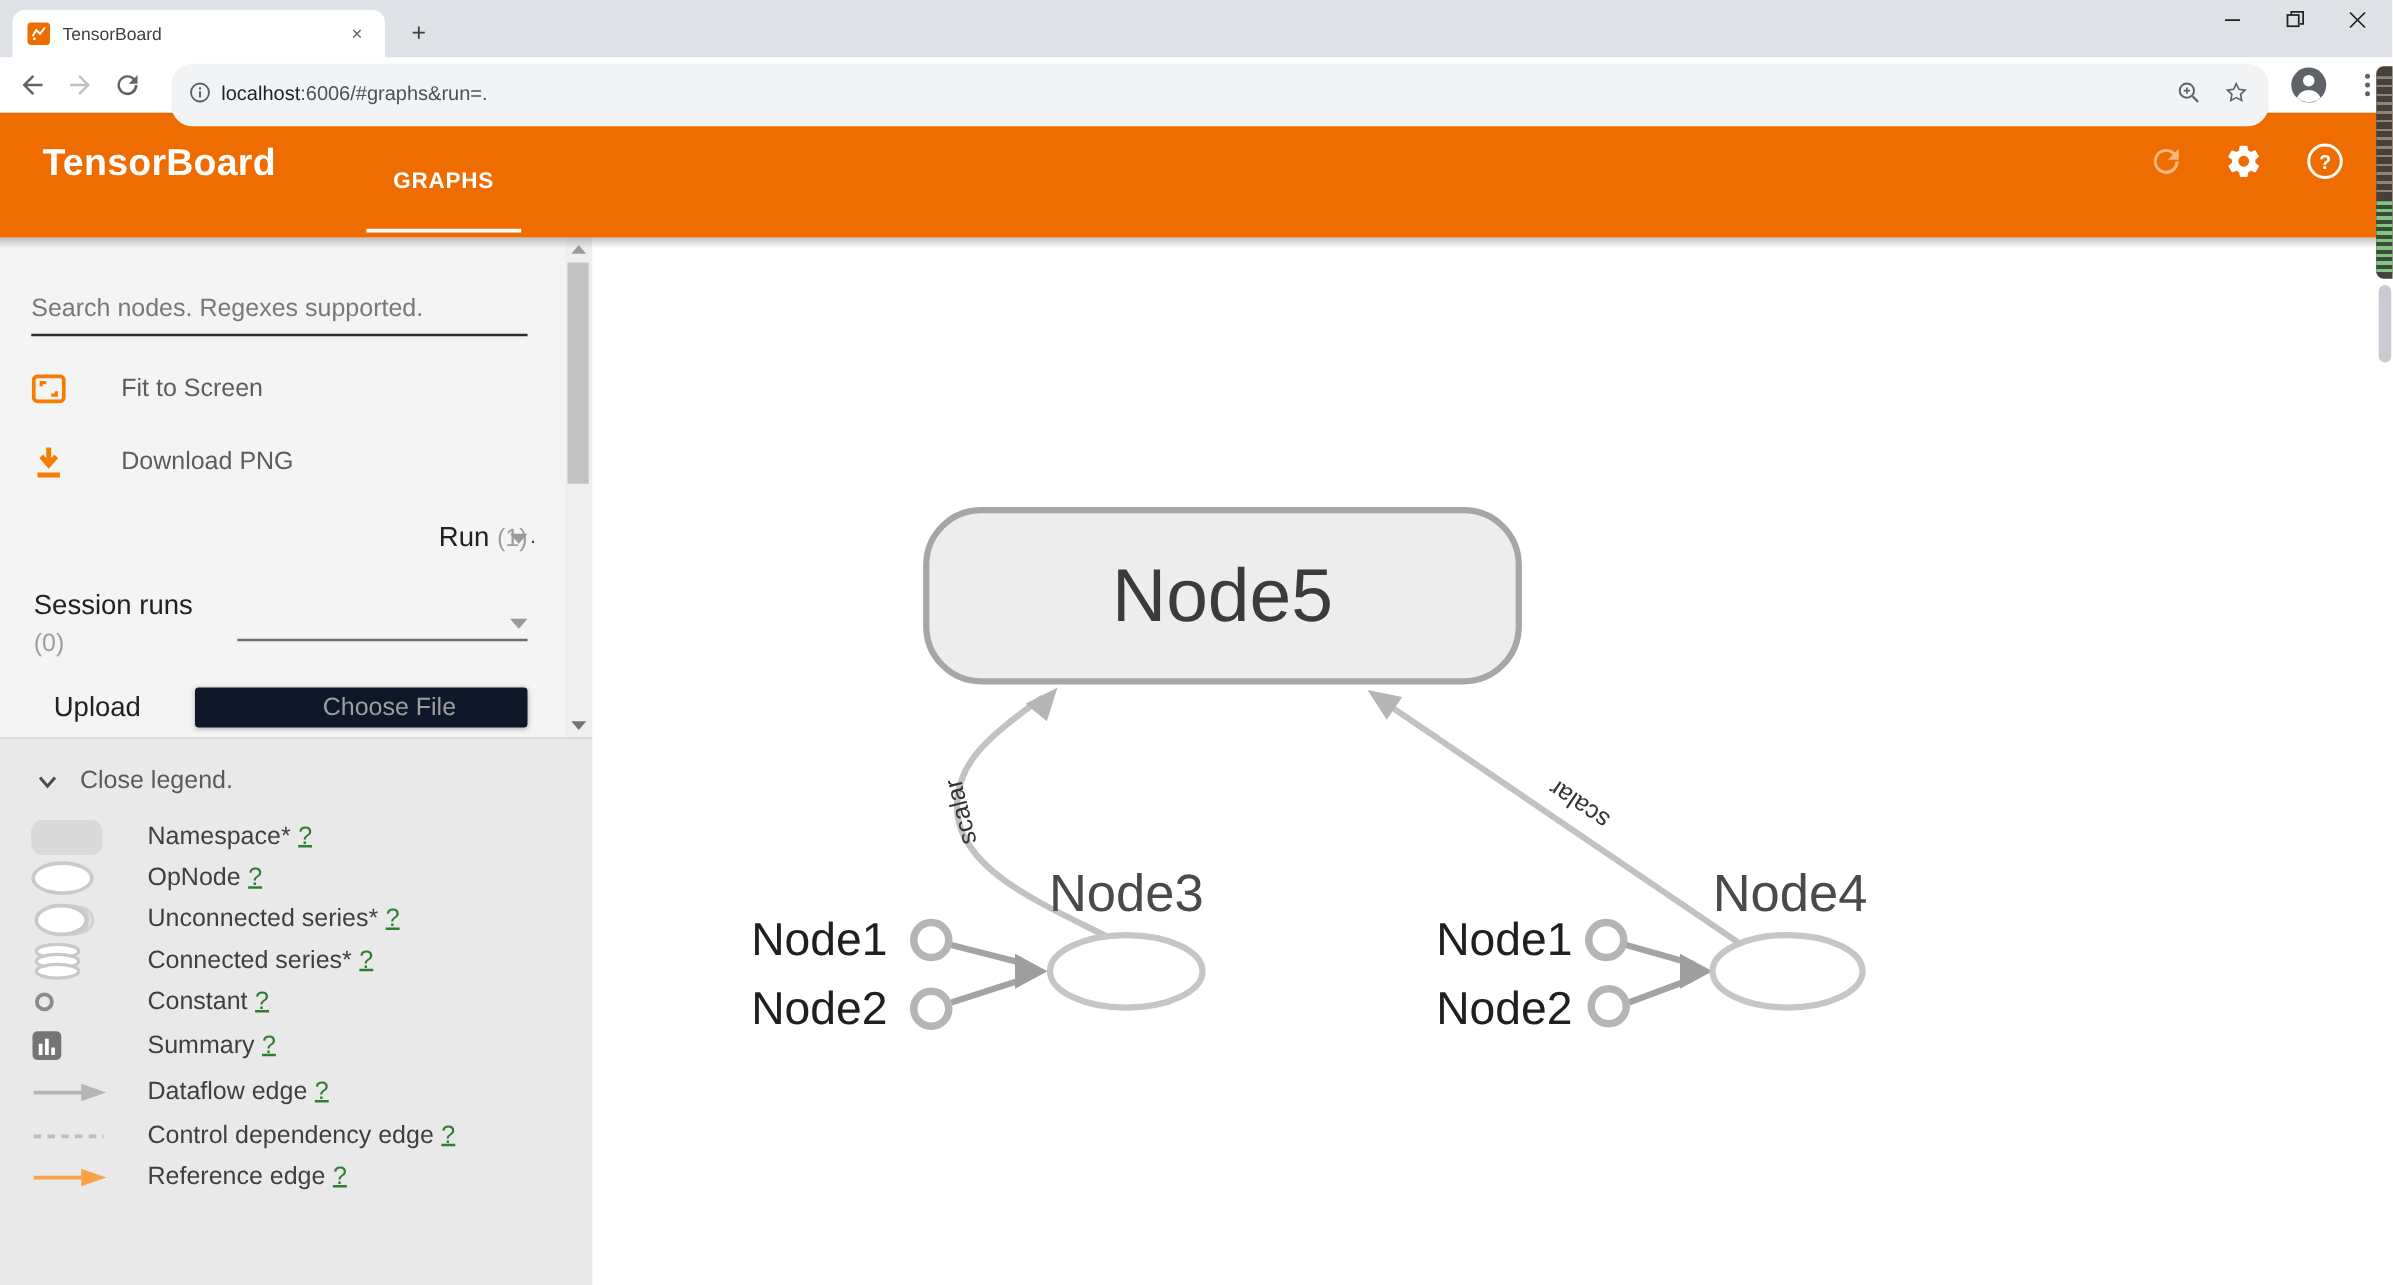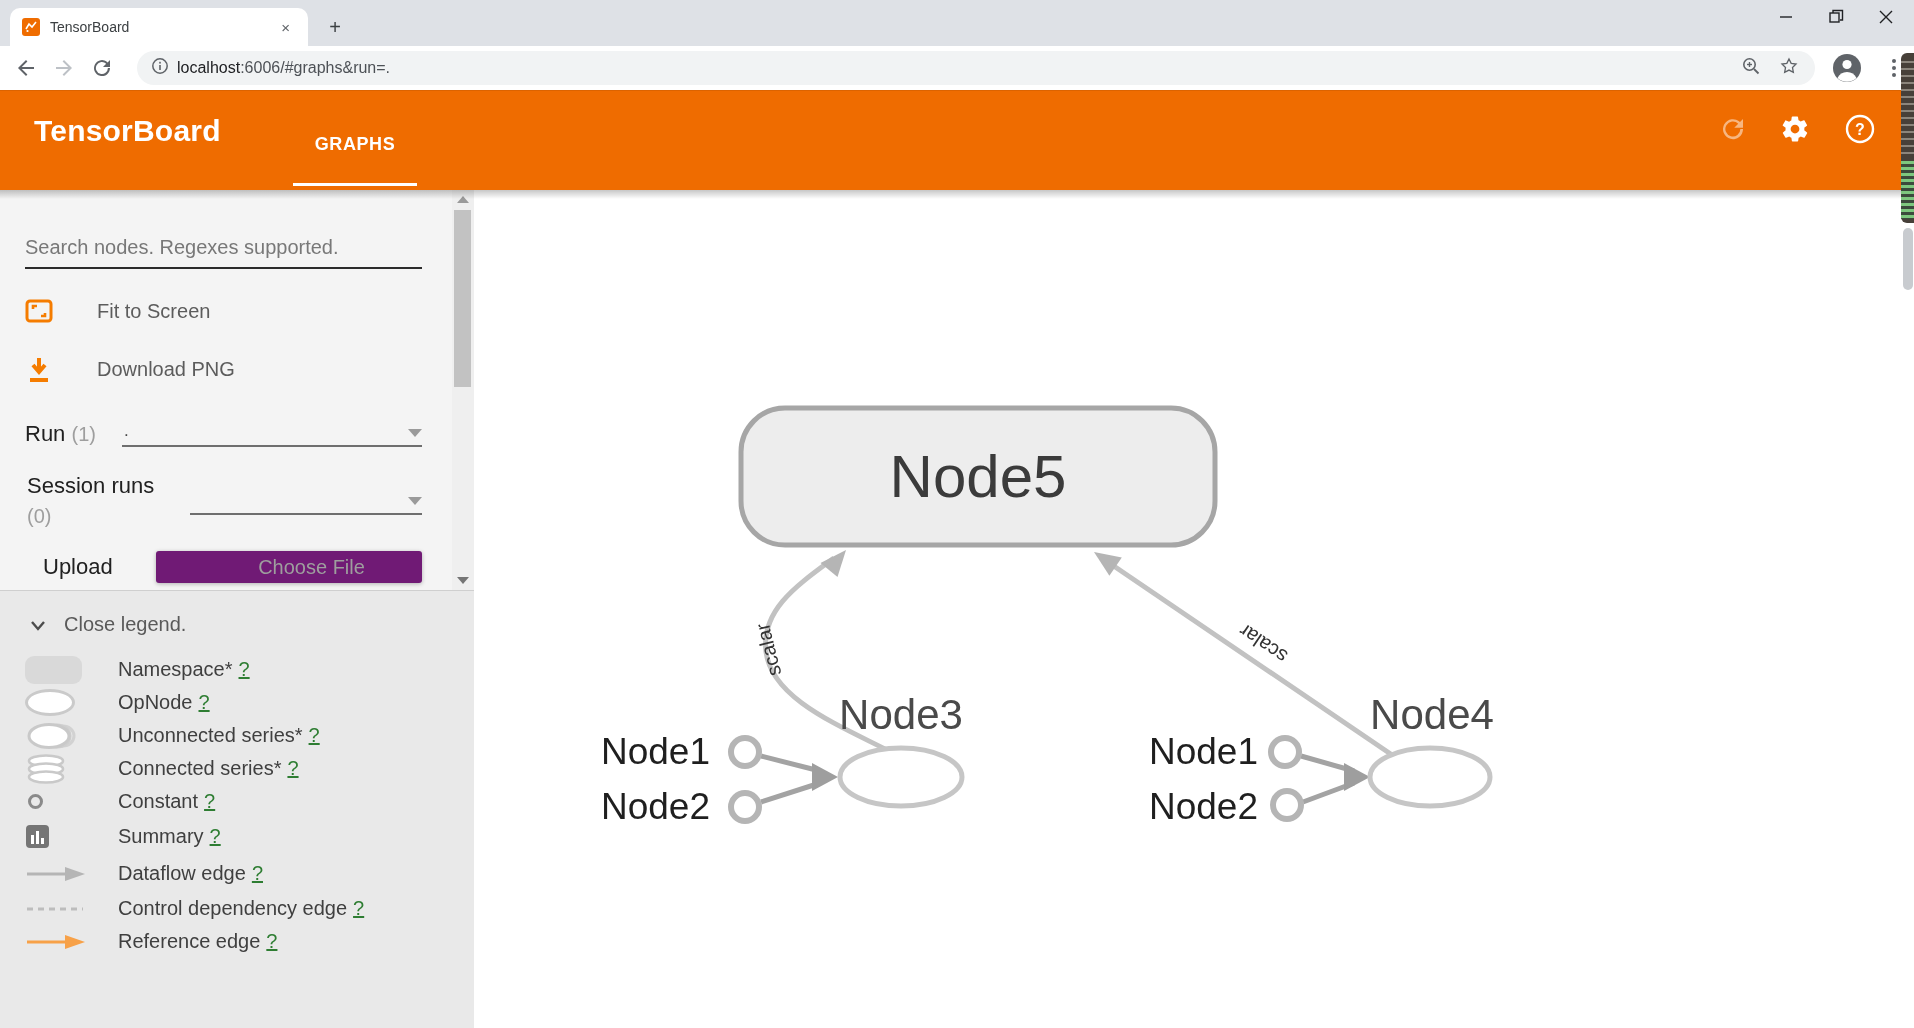"localhost:6006/#graphs&run=." .urlbar { height: 34px -> 50px }
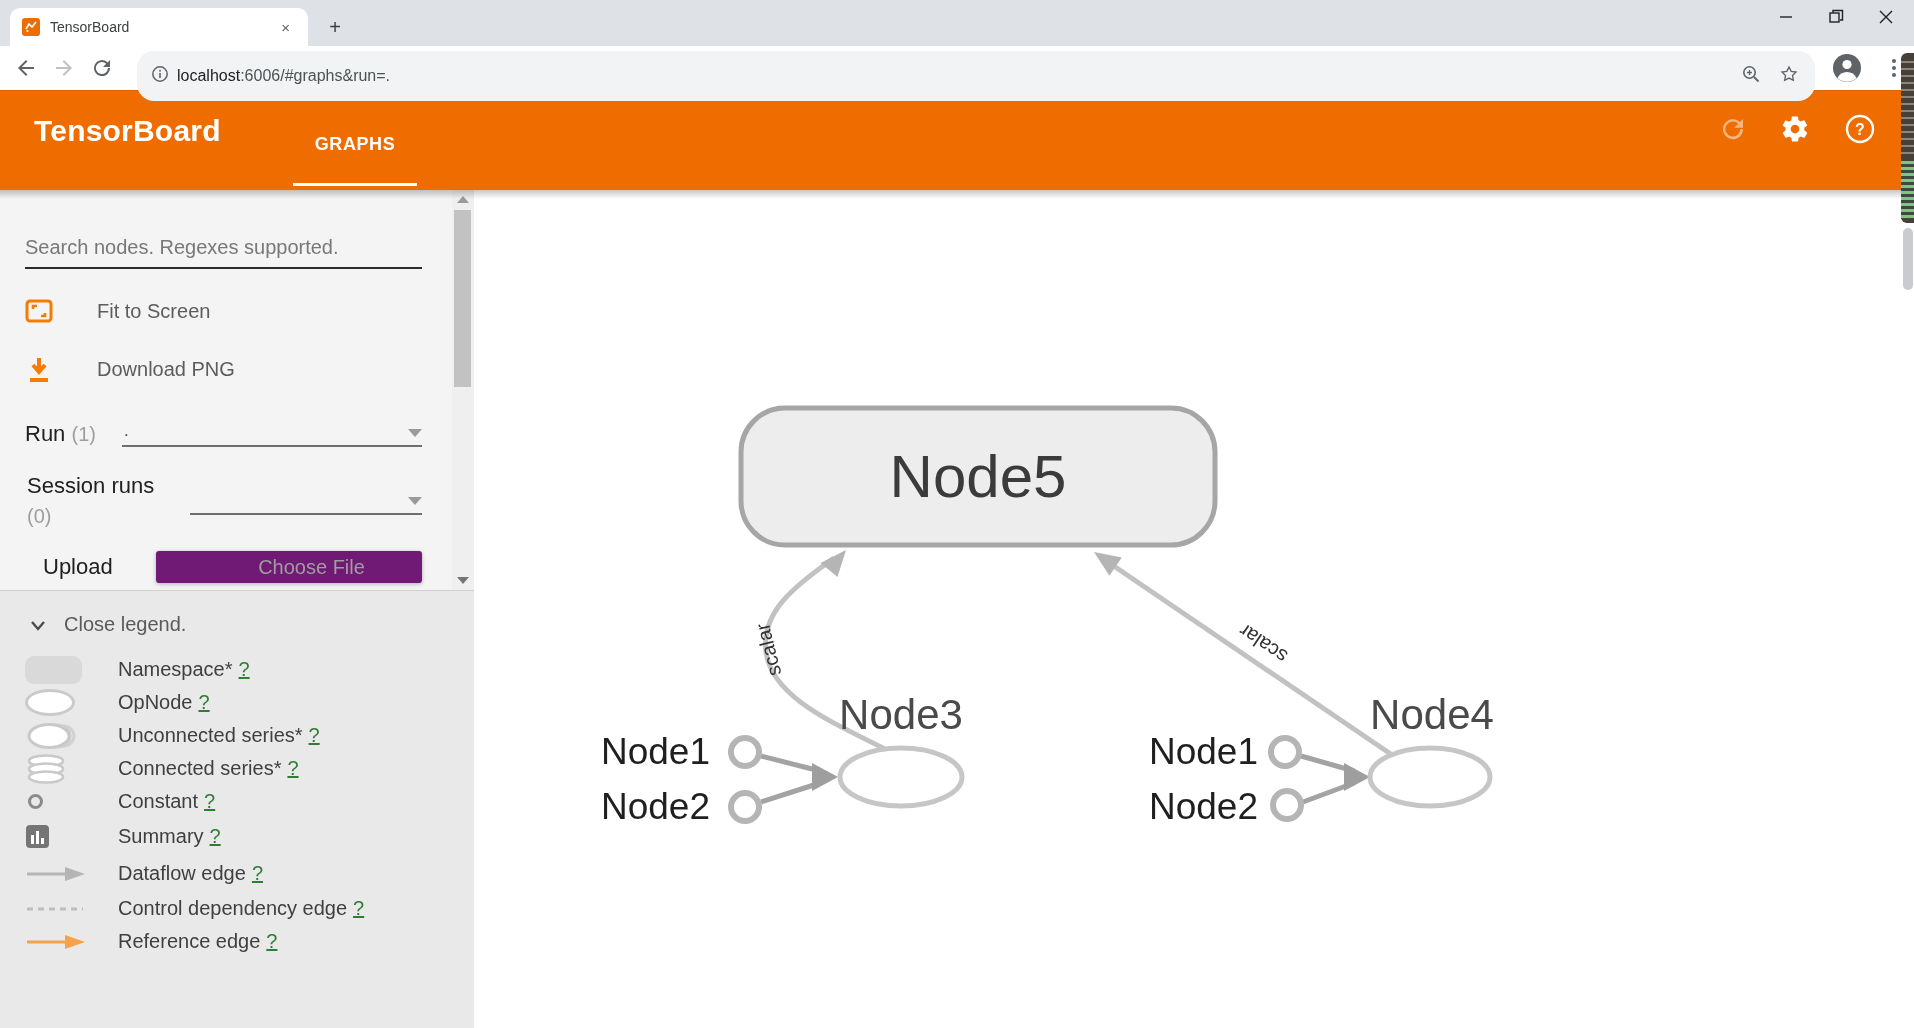"Run (1)" .run-row { flex-direction: none -> column }
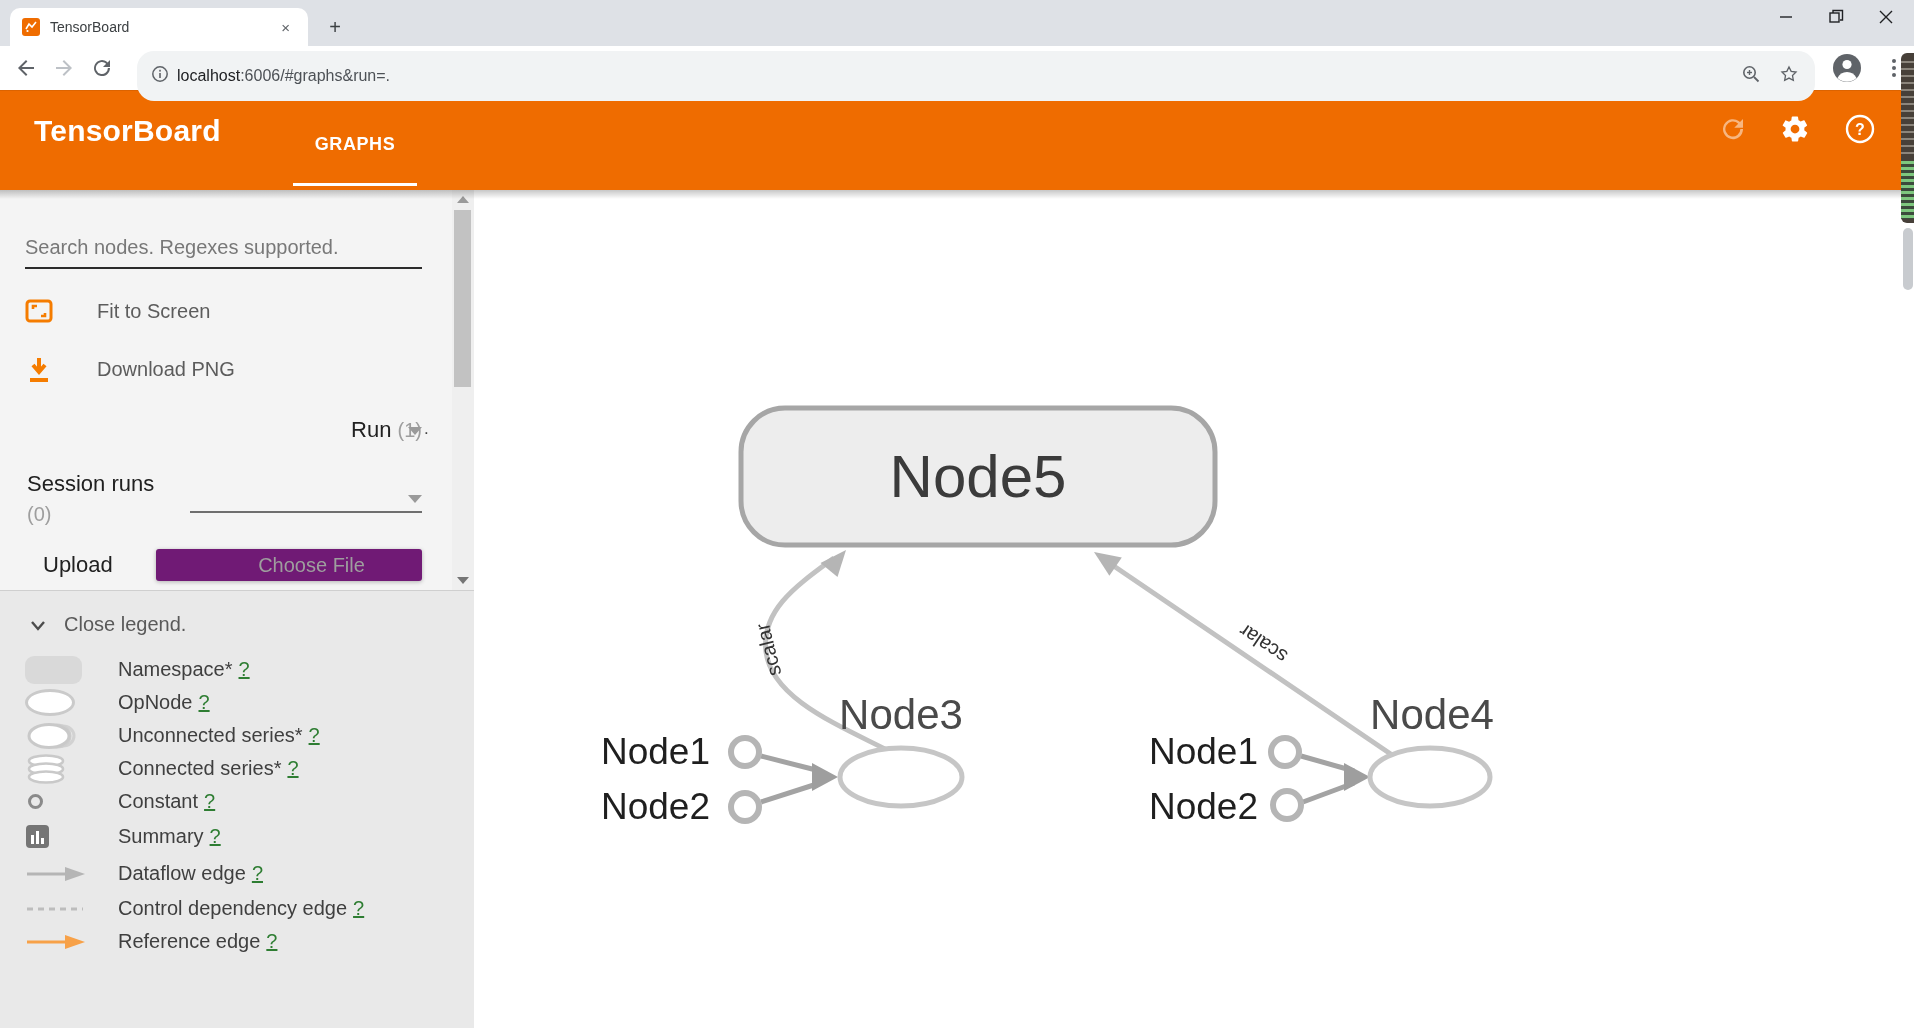"Choose File" .choose-btn { background: #701a75 -> #0f172a }
